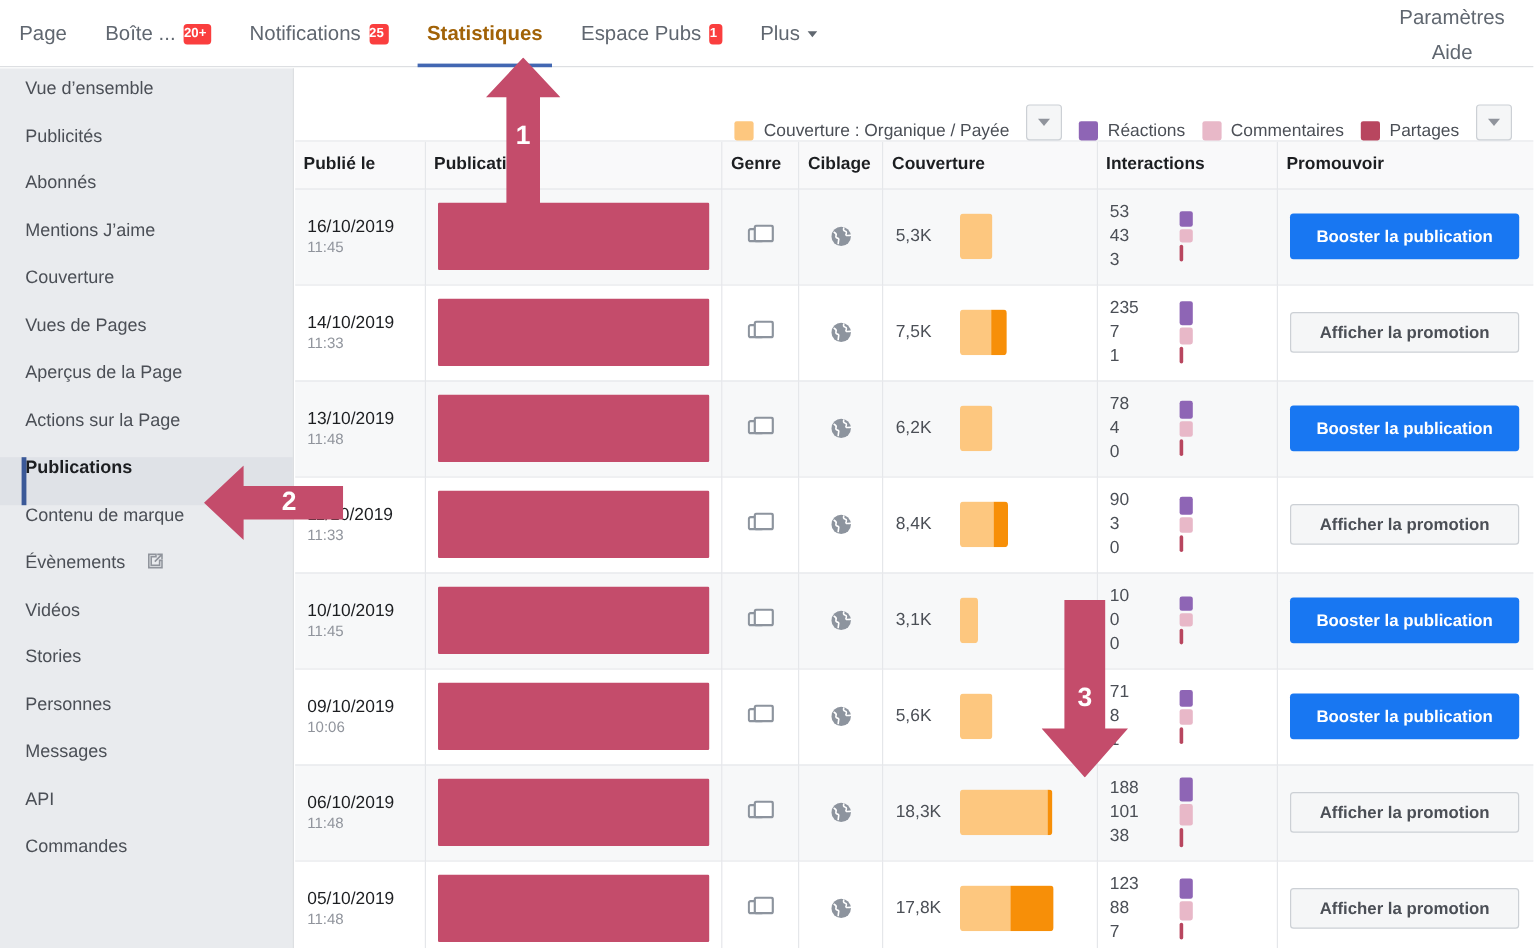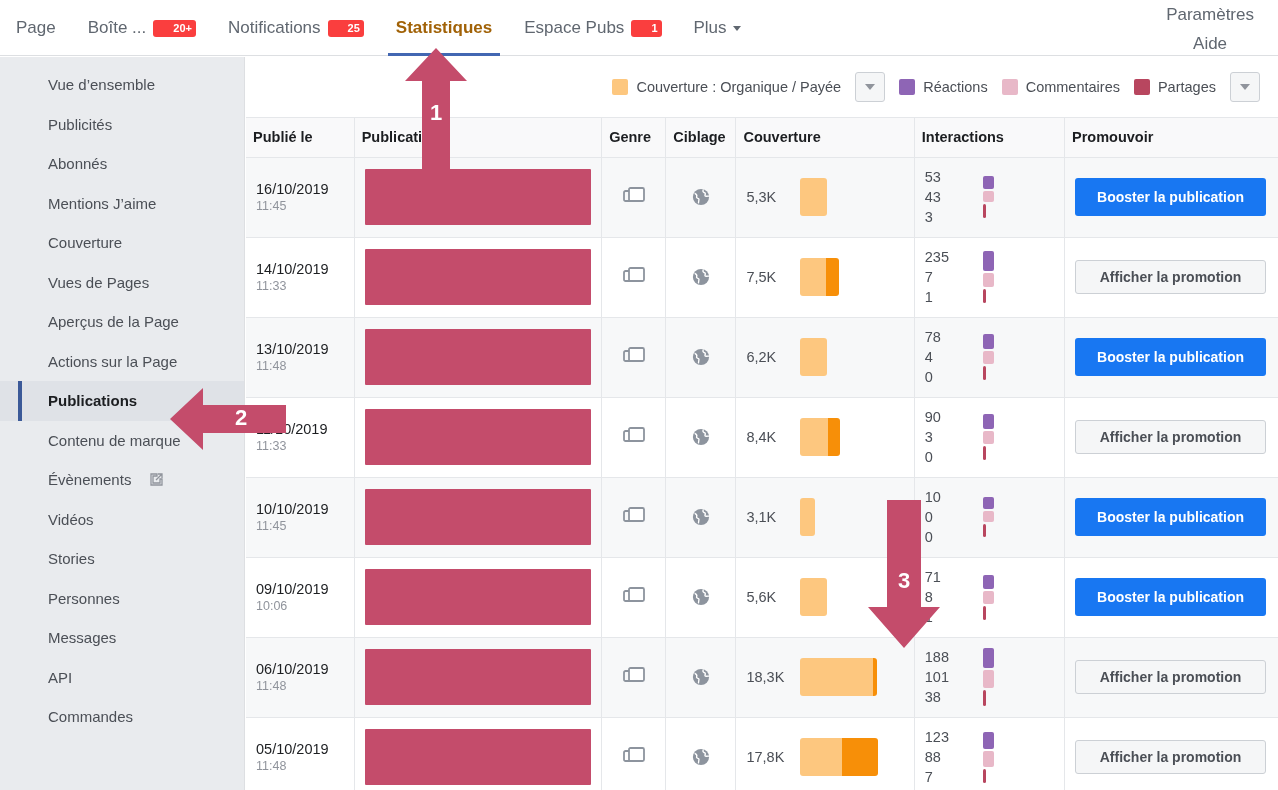"20+" .nav-badge { padding: 1px 4px 2px 20px -> 1px 4px 2px 0 }
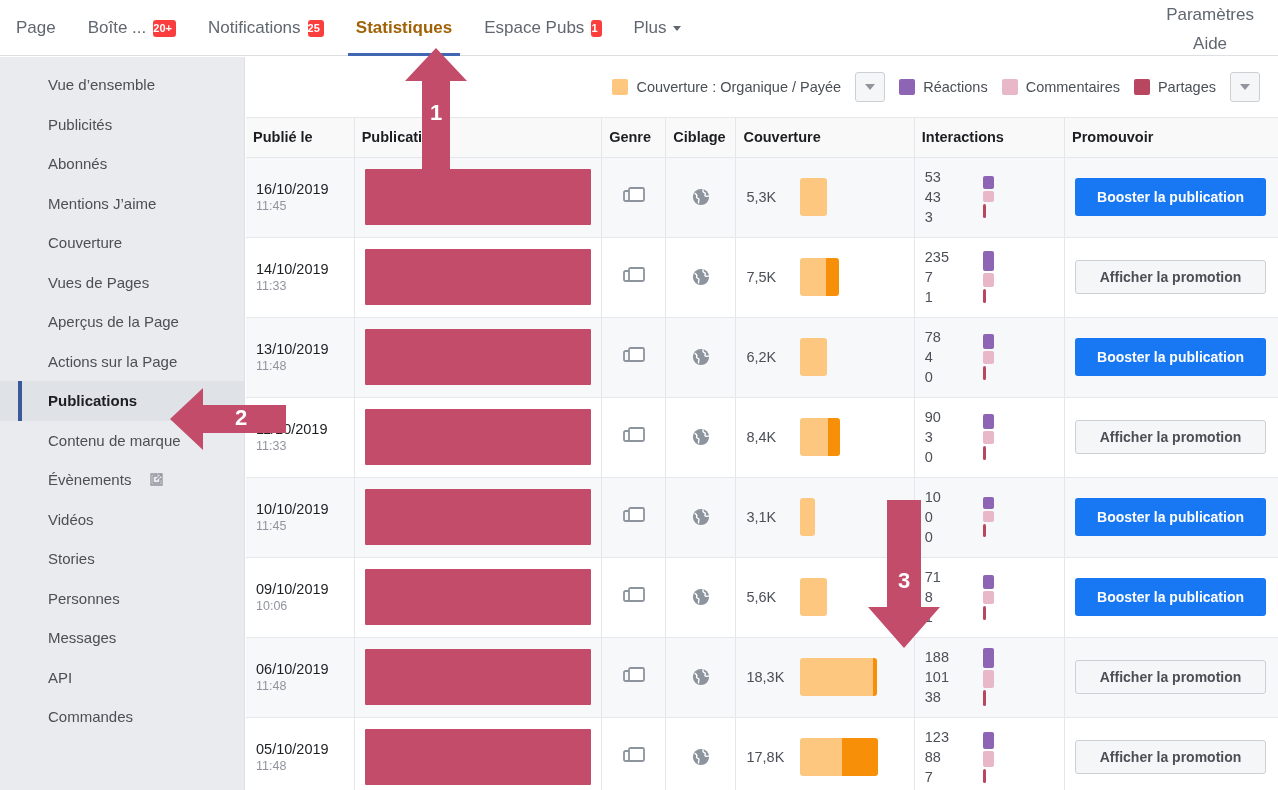"Vue d’ensemble" .side-item { align-items: center -> flex-start; padding-left: 48px -> 21px }
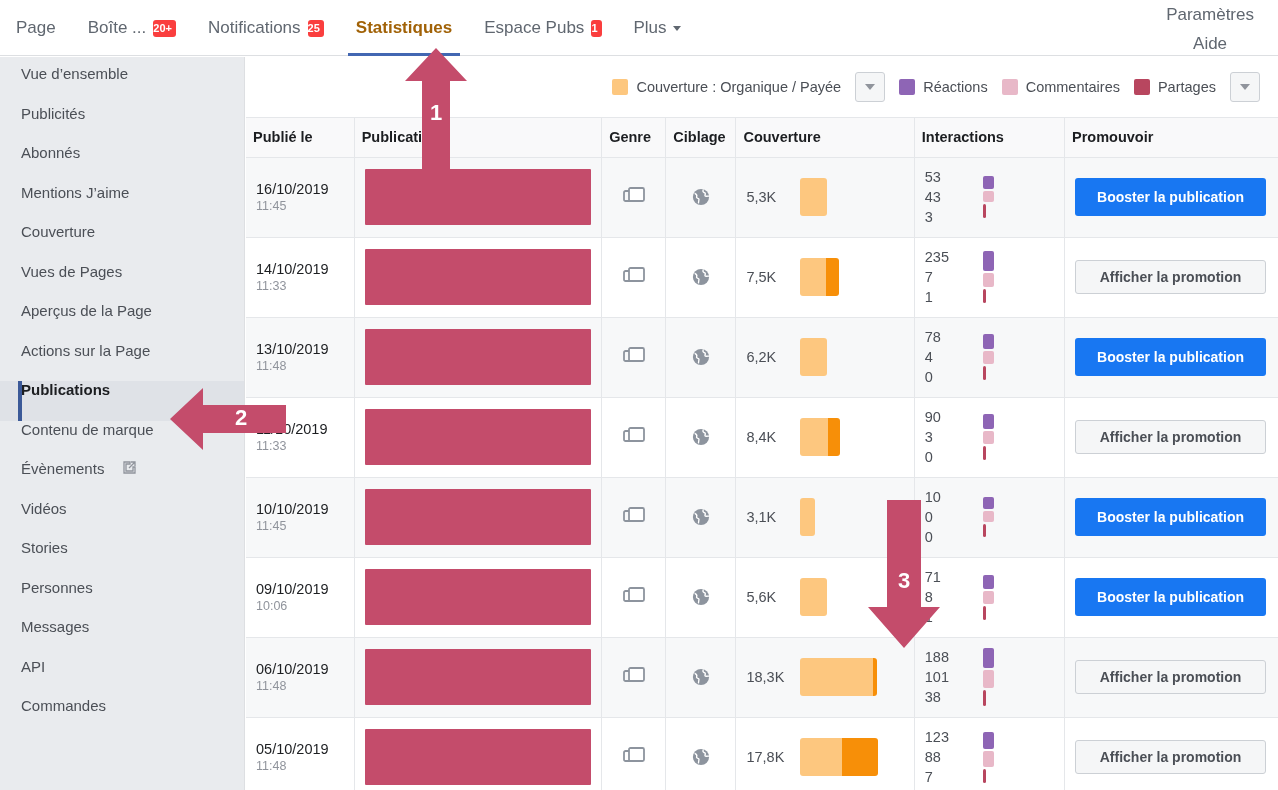"Couverture : Organique / Payée" #legendbar { align-items: center -> flex-end }
